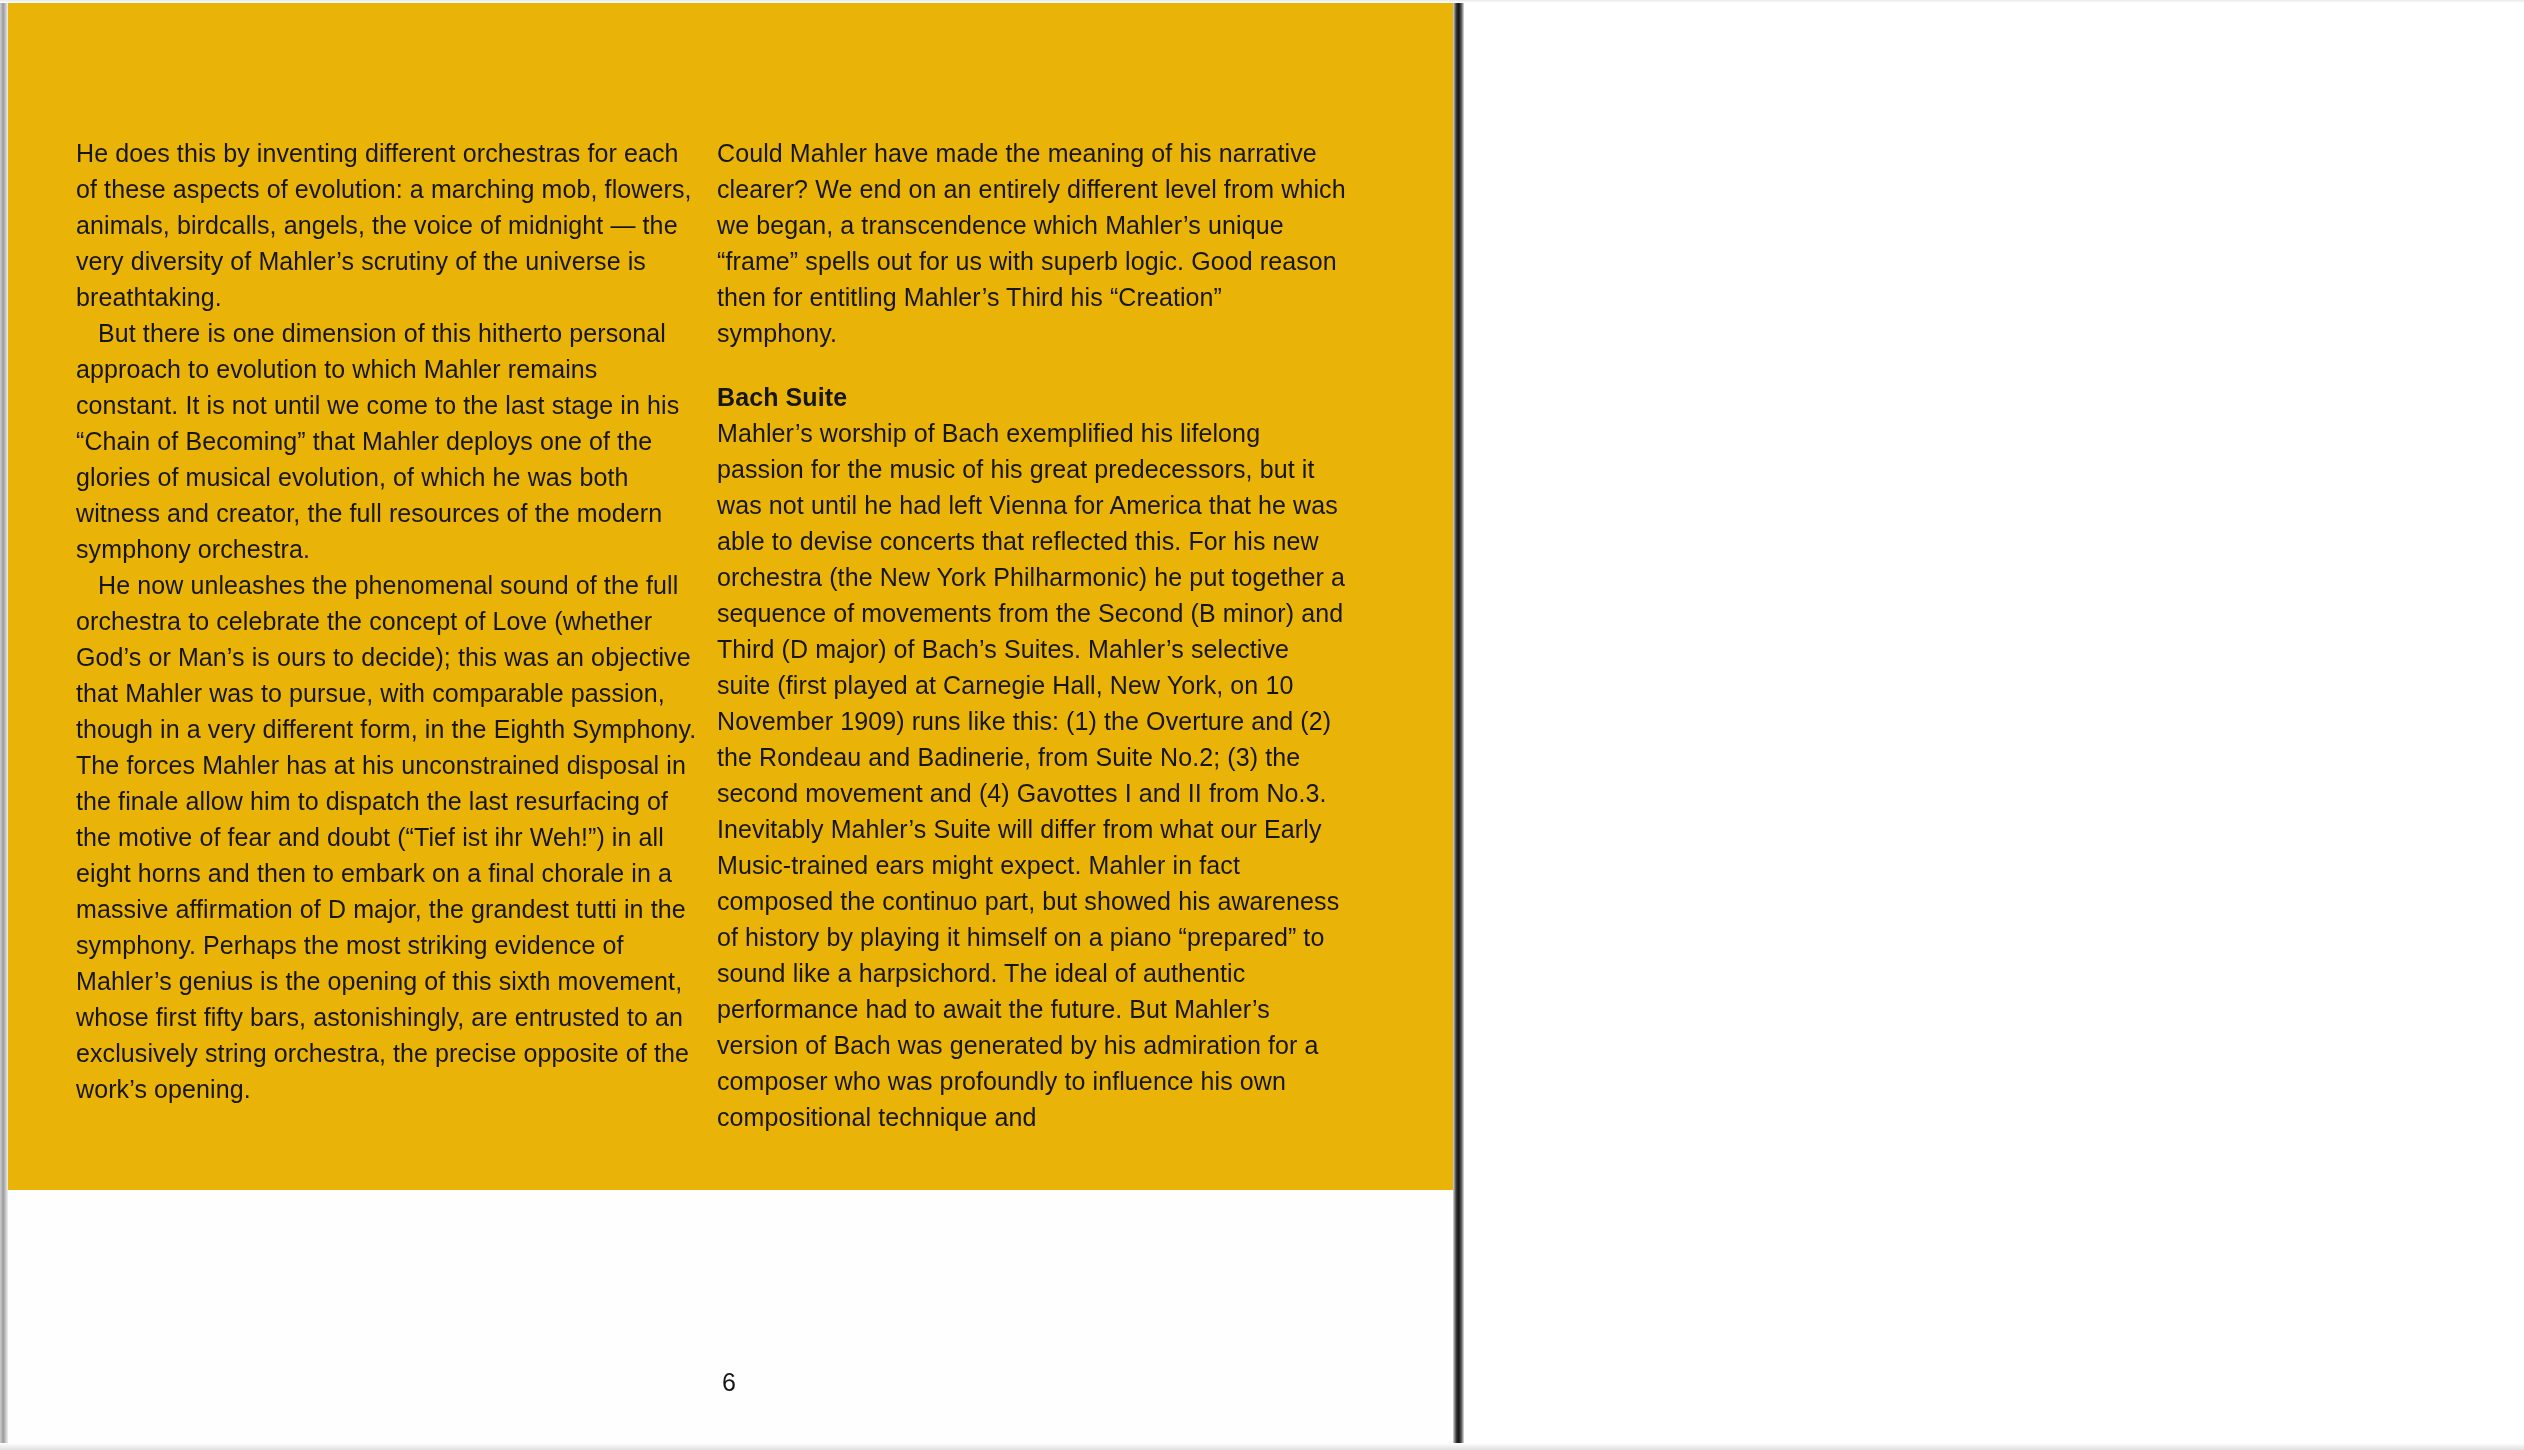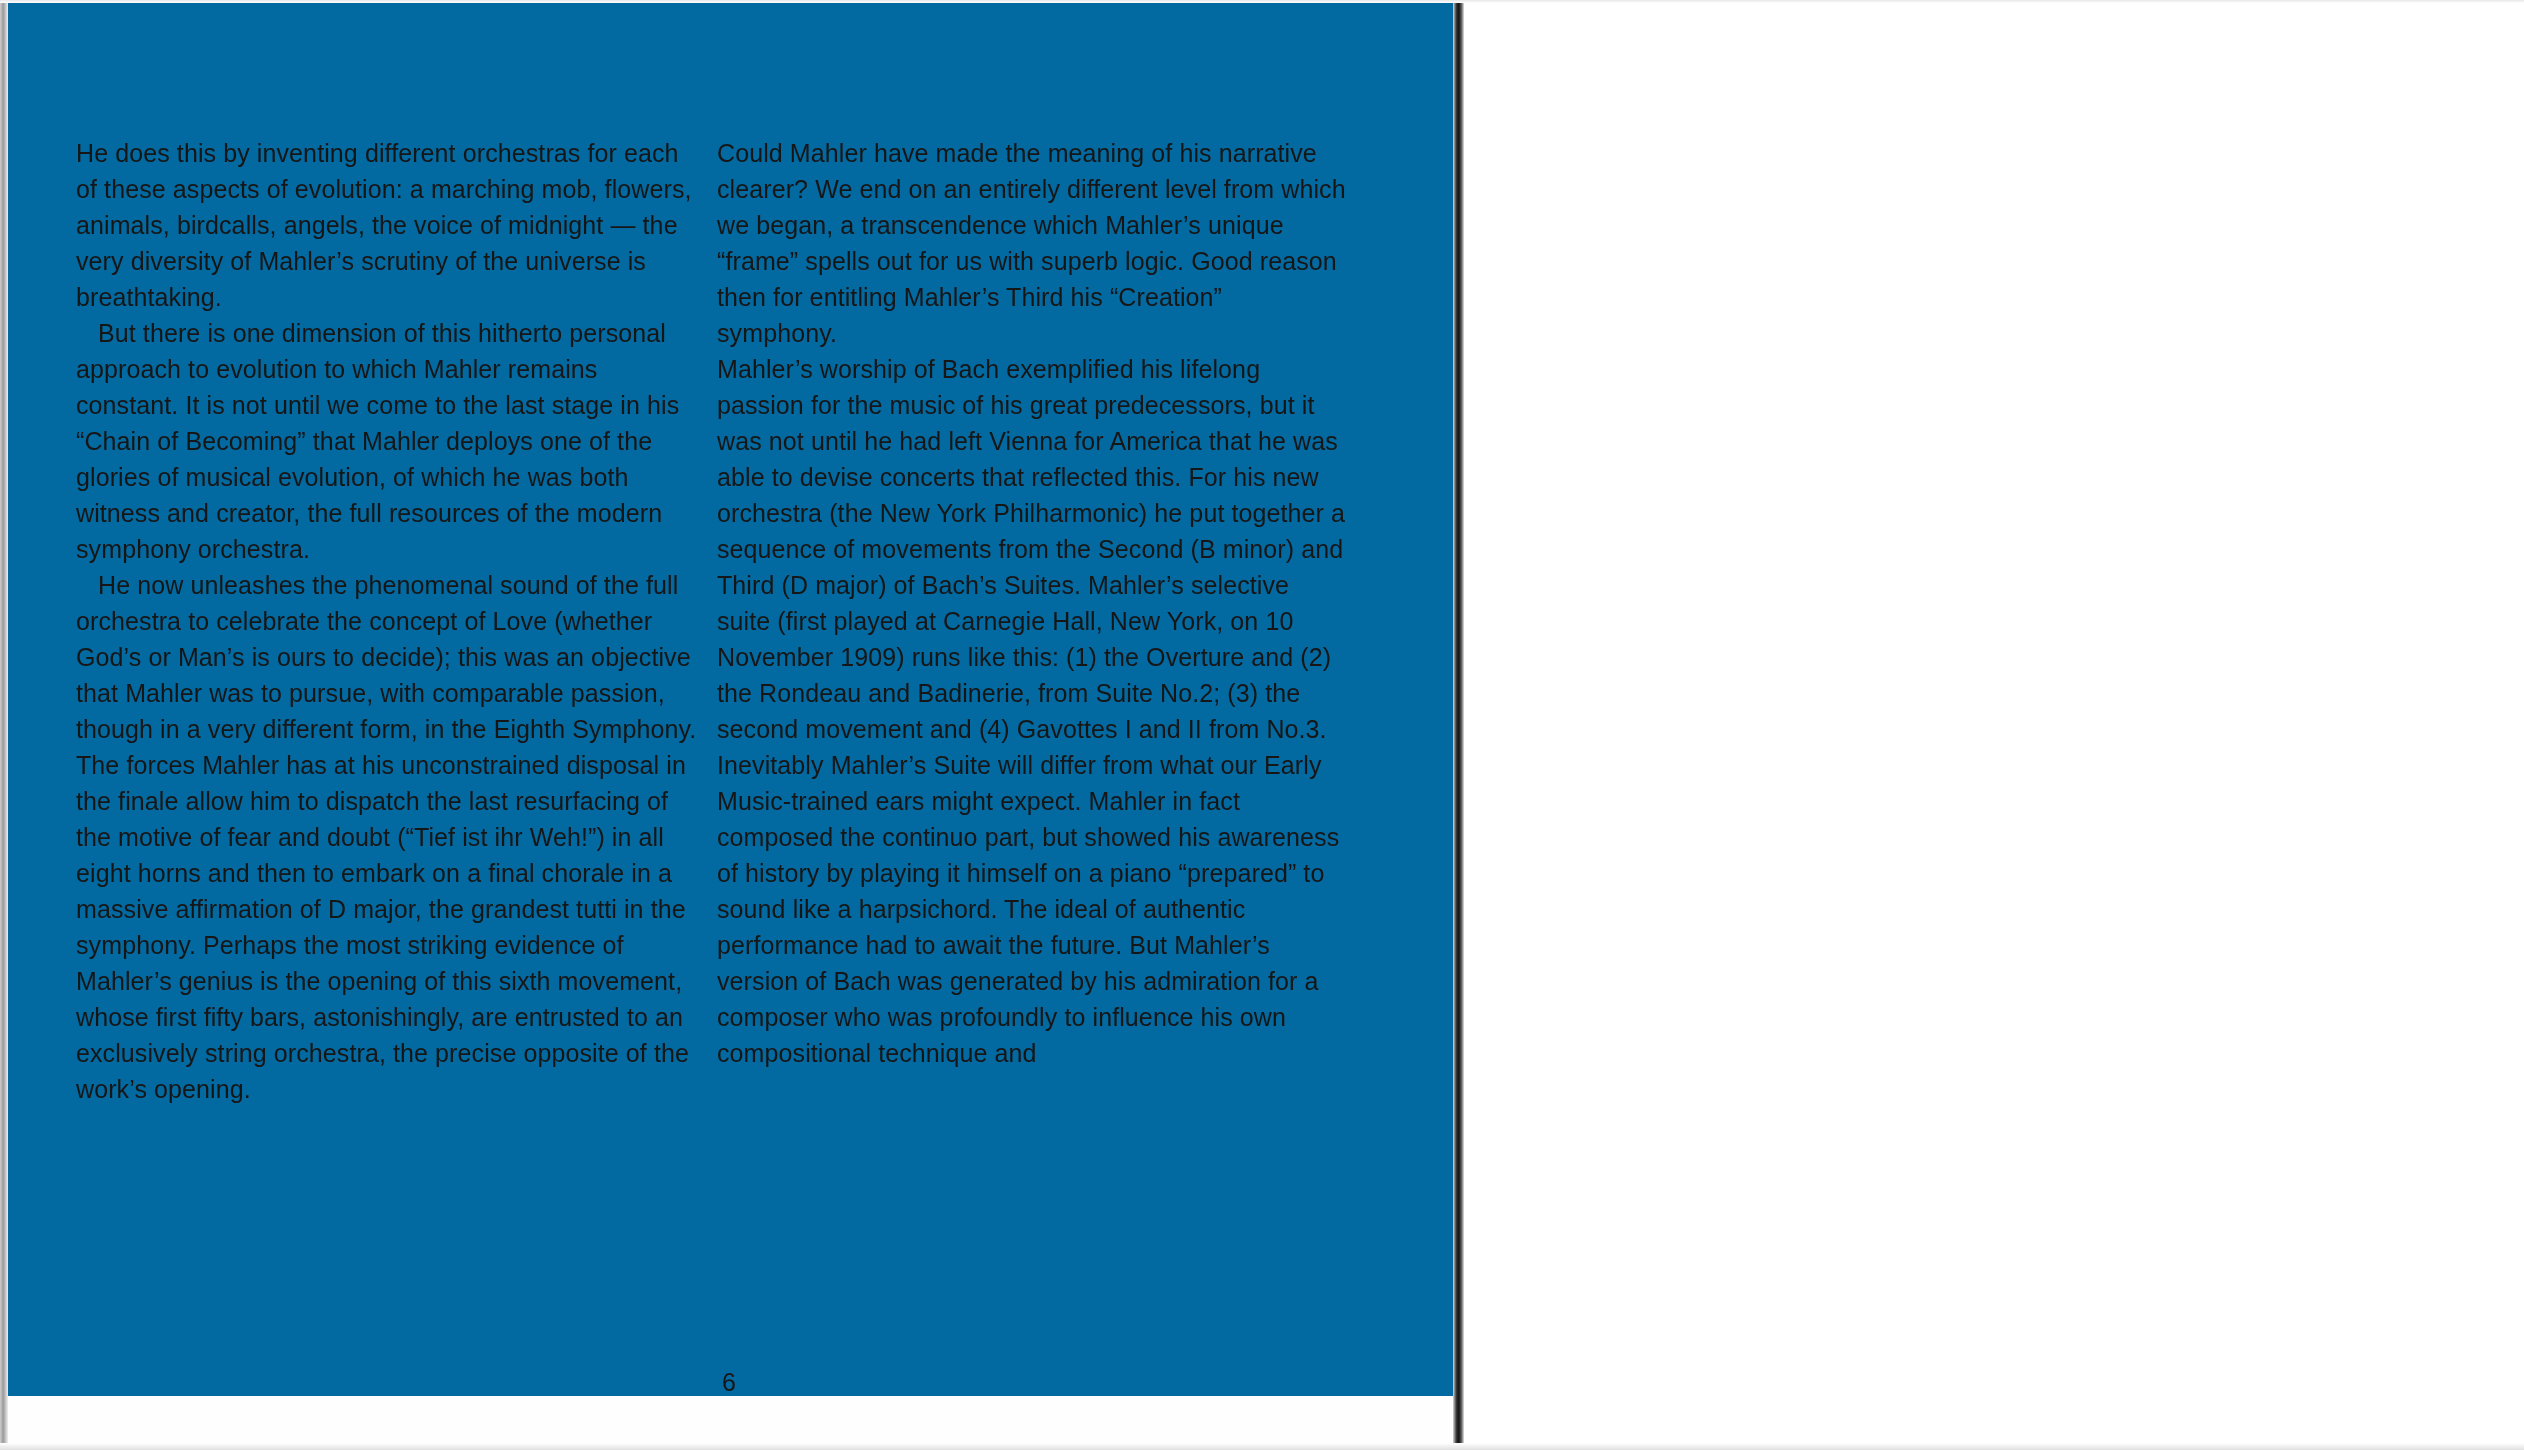"He does this by inventing" .page-left { background: #0369a1 -> #eab308; height: 1396px -> 1190px }
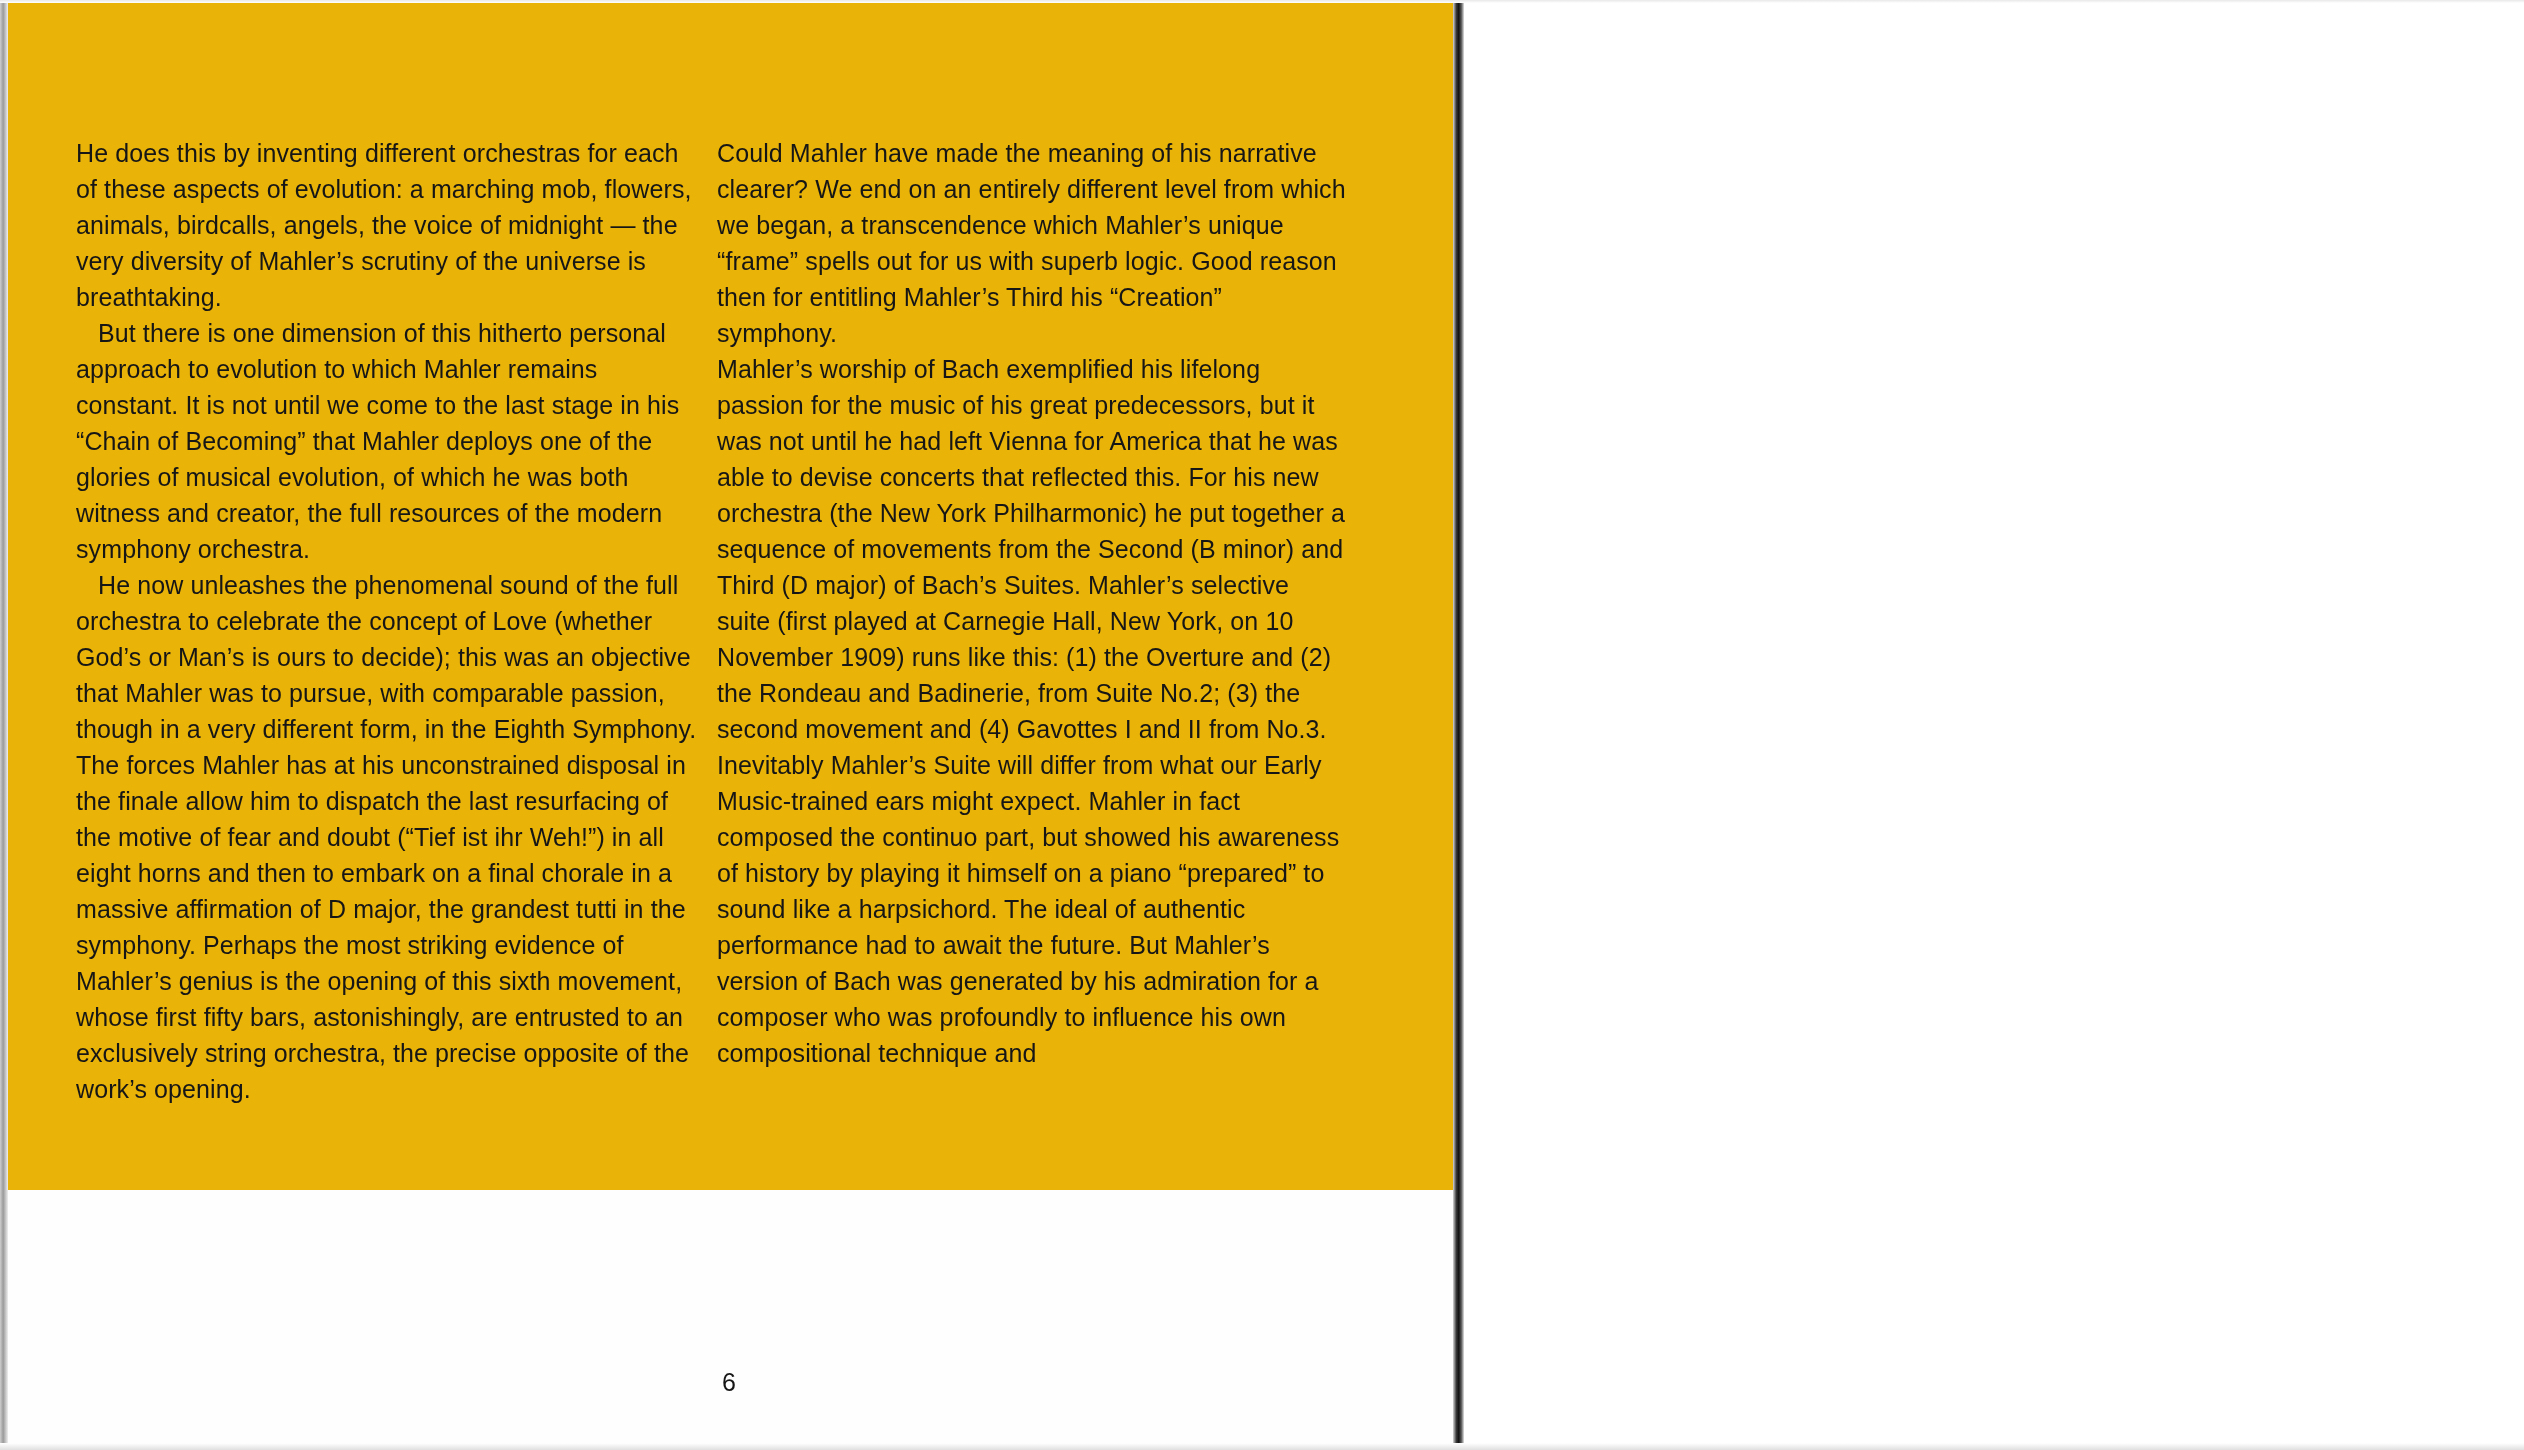"Bach Suite" h3 { html: none -> <h3>Bach Suite</h3> }
